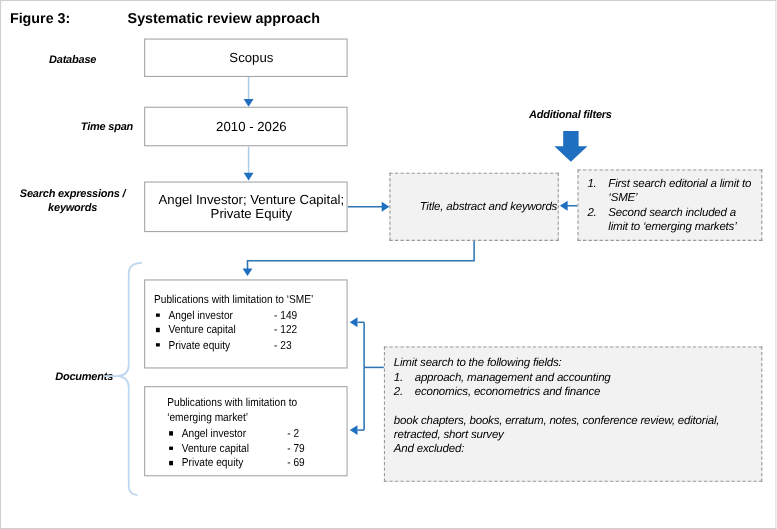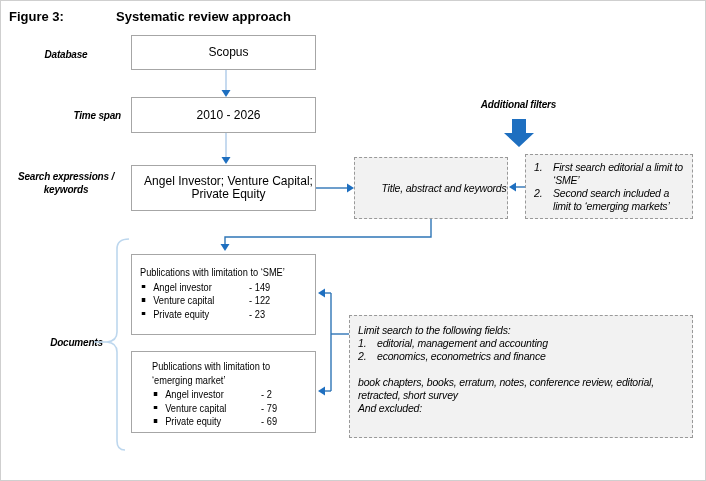"editorial, management and accounting" span.notetext { text: editorial -> approach }
